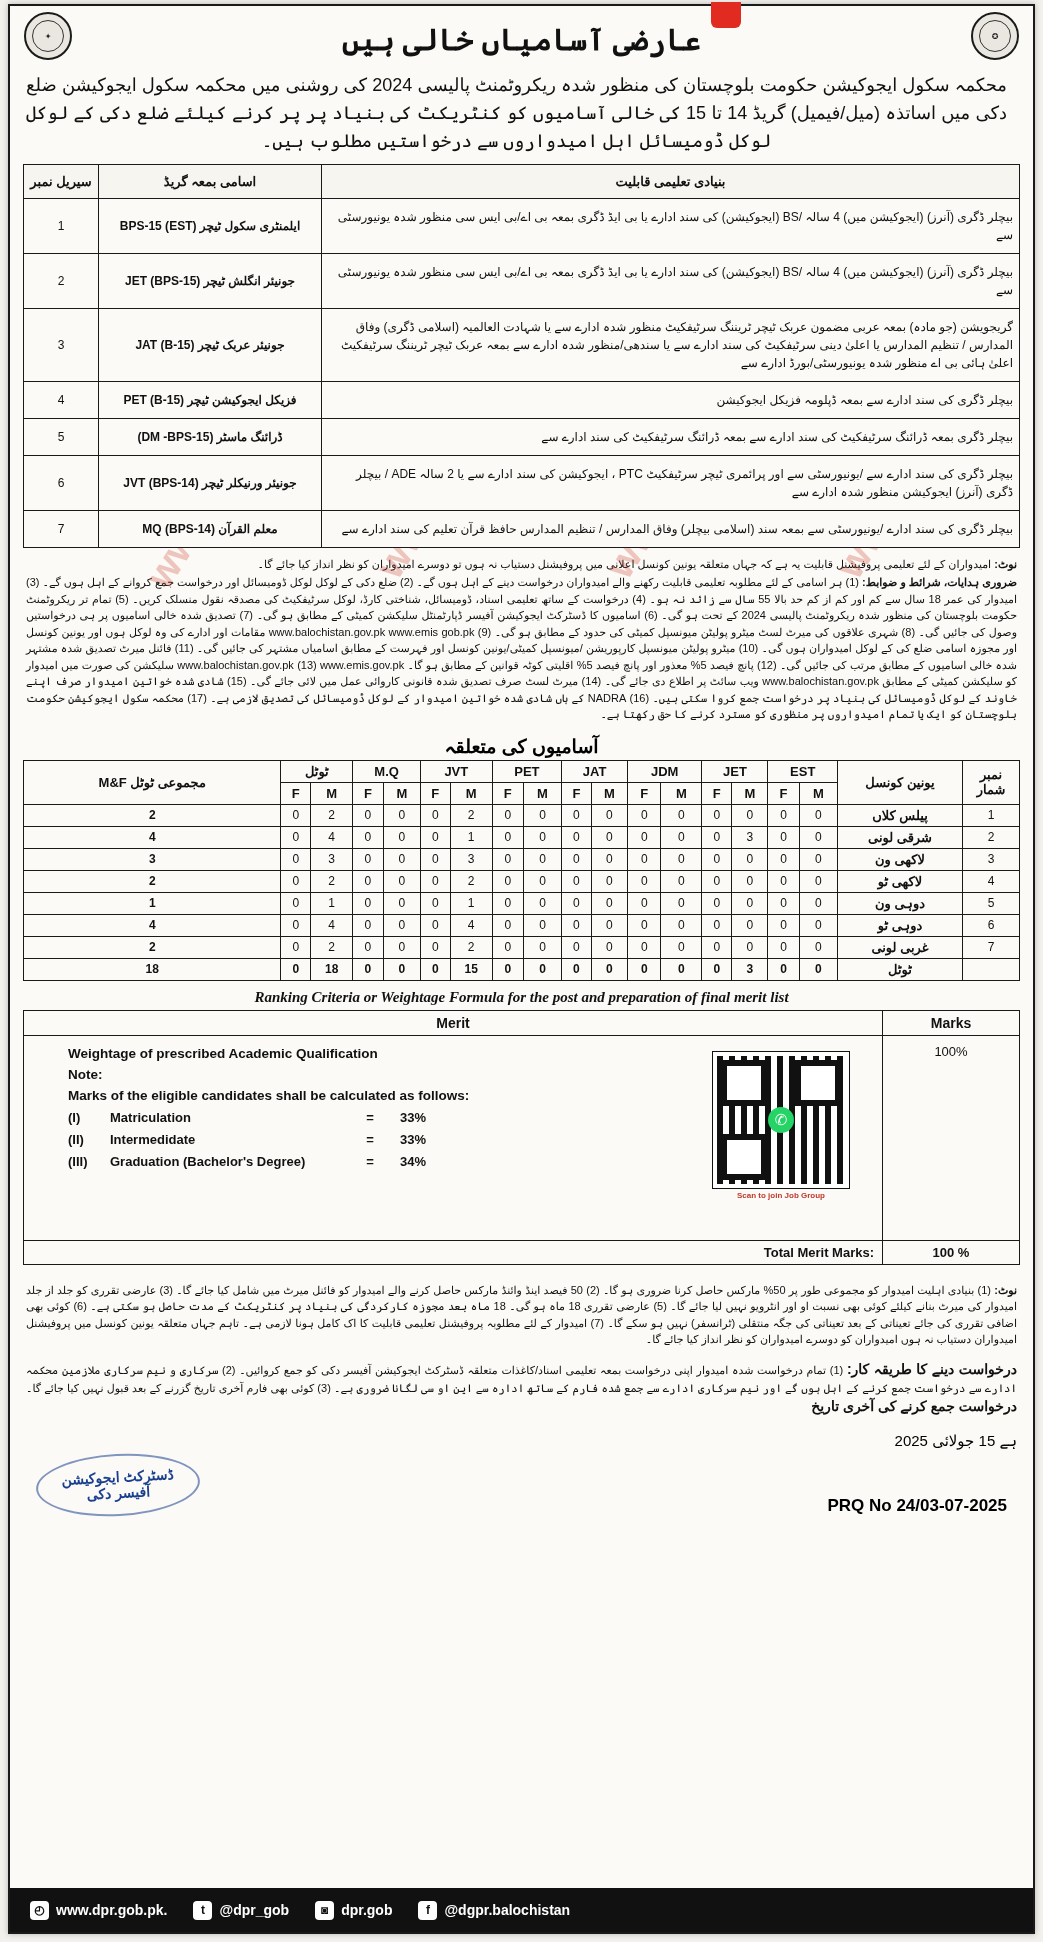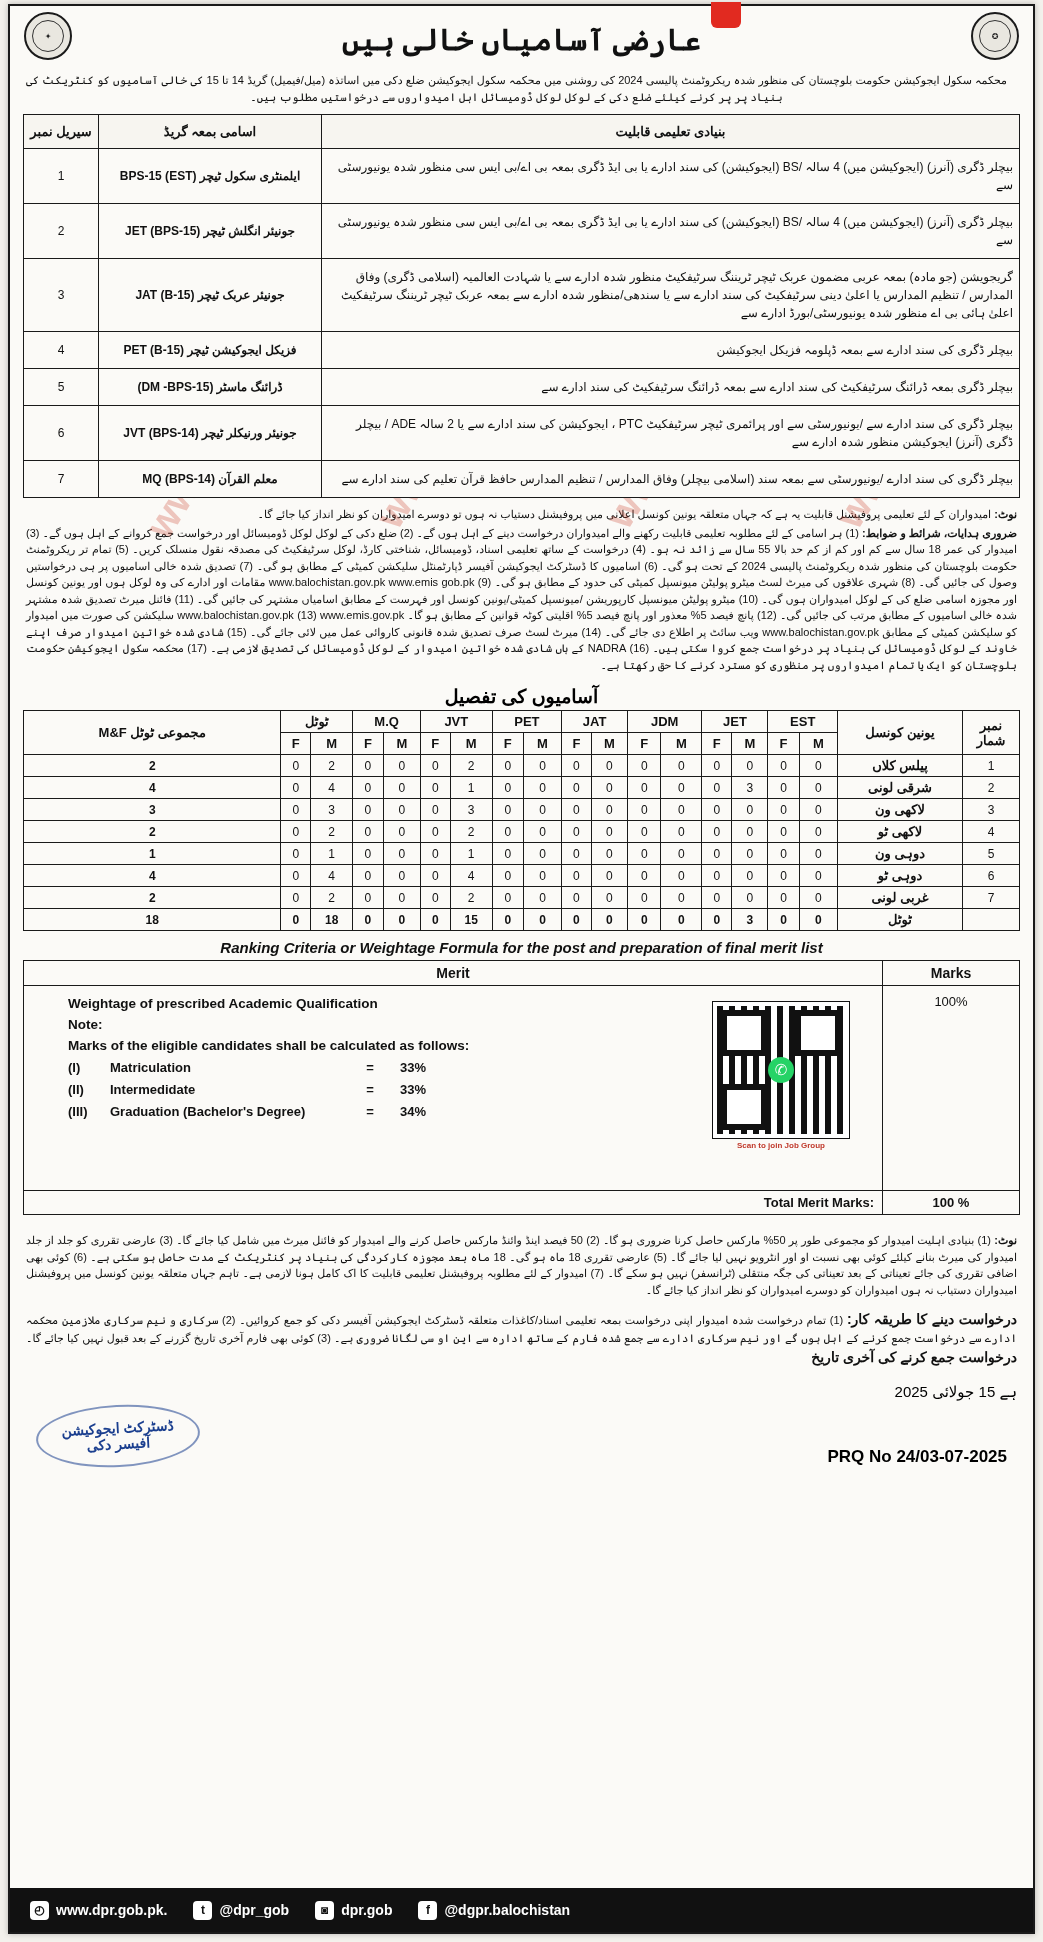"محکمہ سکول ایجوکیشن حکومت بلوچستان" .subtitle { font-size: 11px -> 18px }
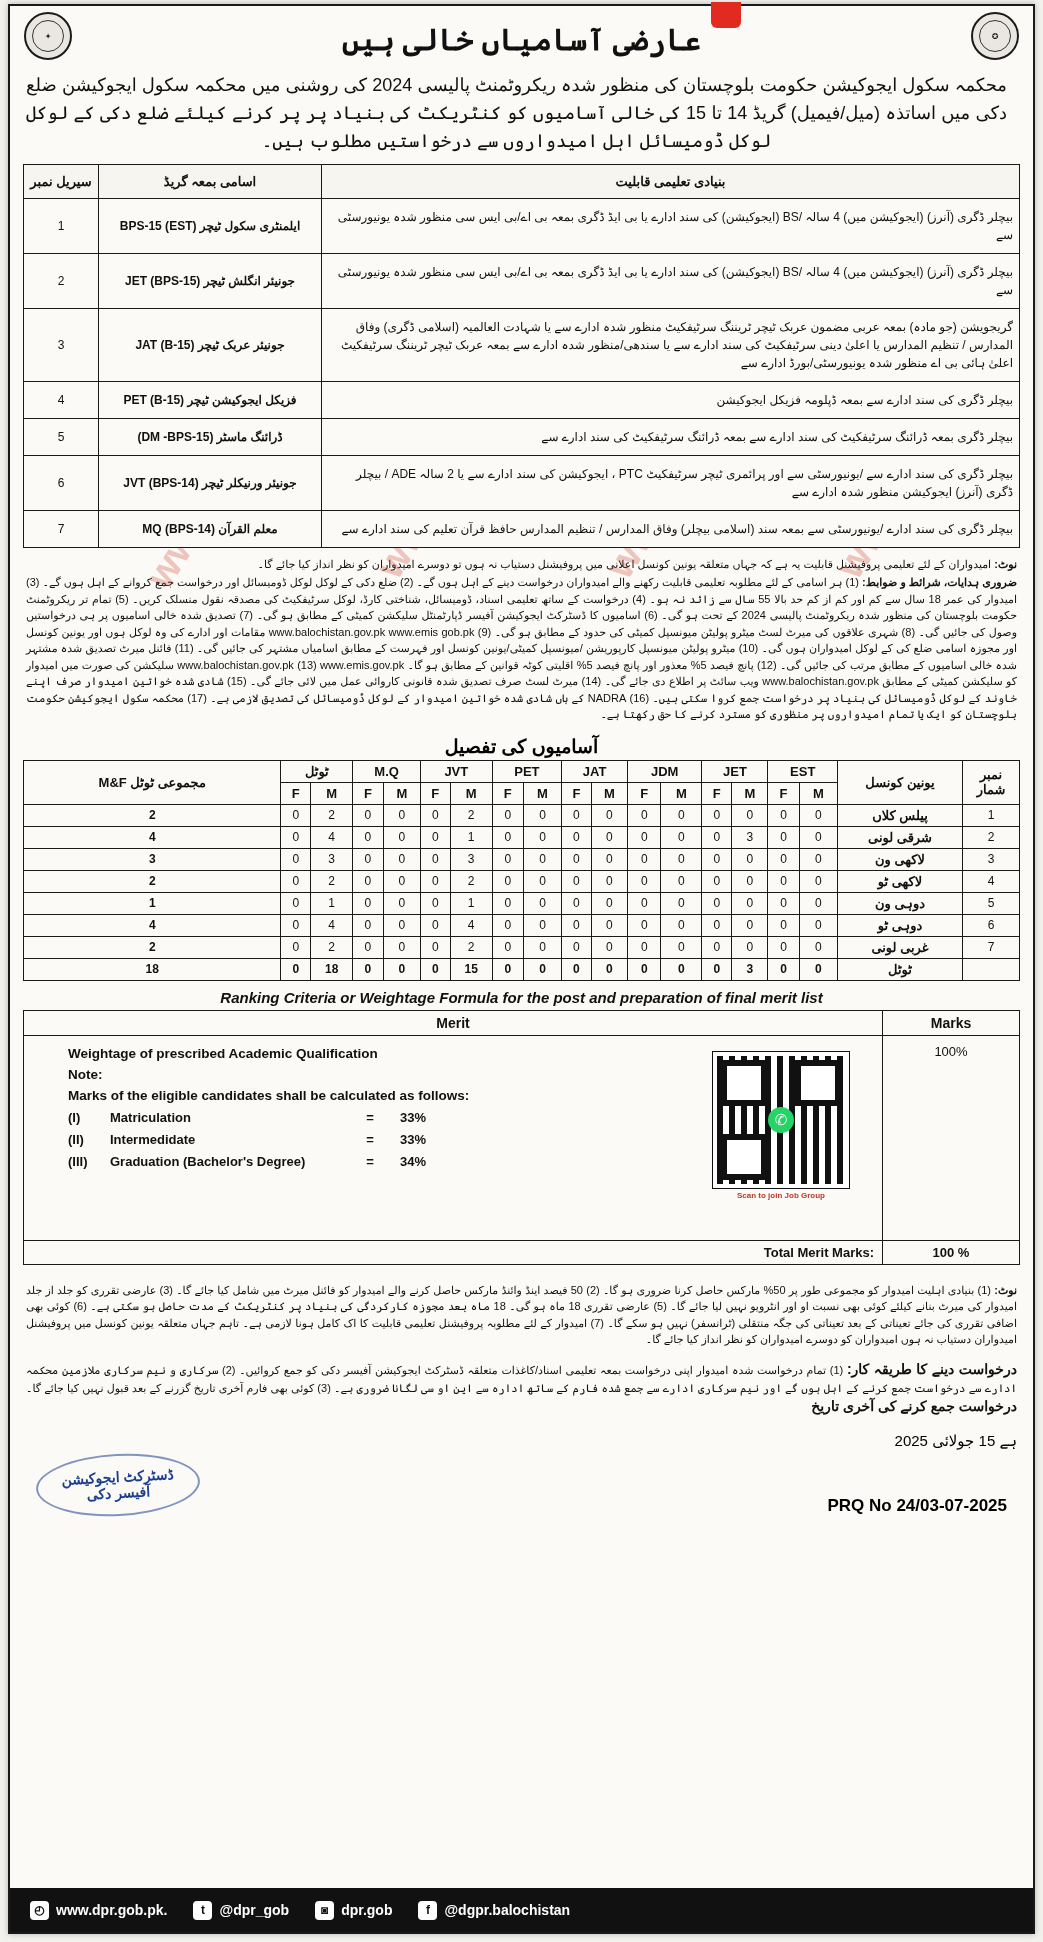"آسامیوں کی تفصیل" div.sec-title { text: تفصیل -> متعلقہ }
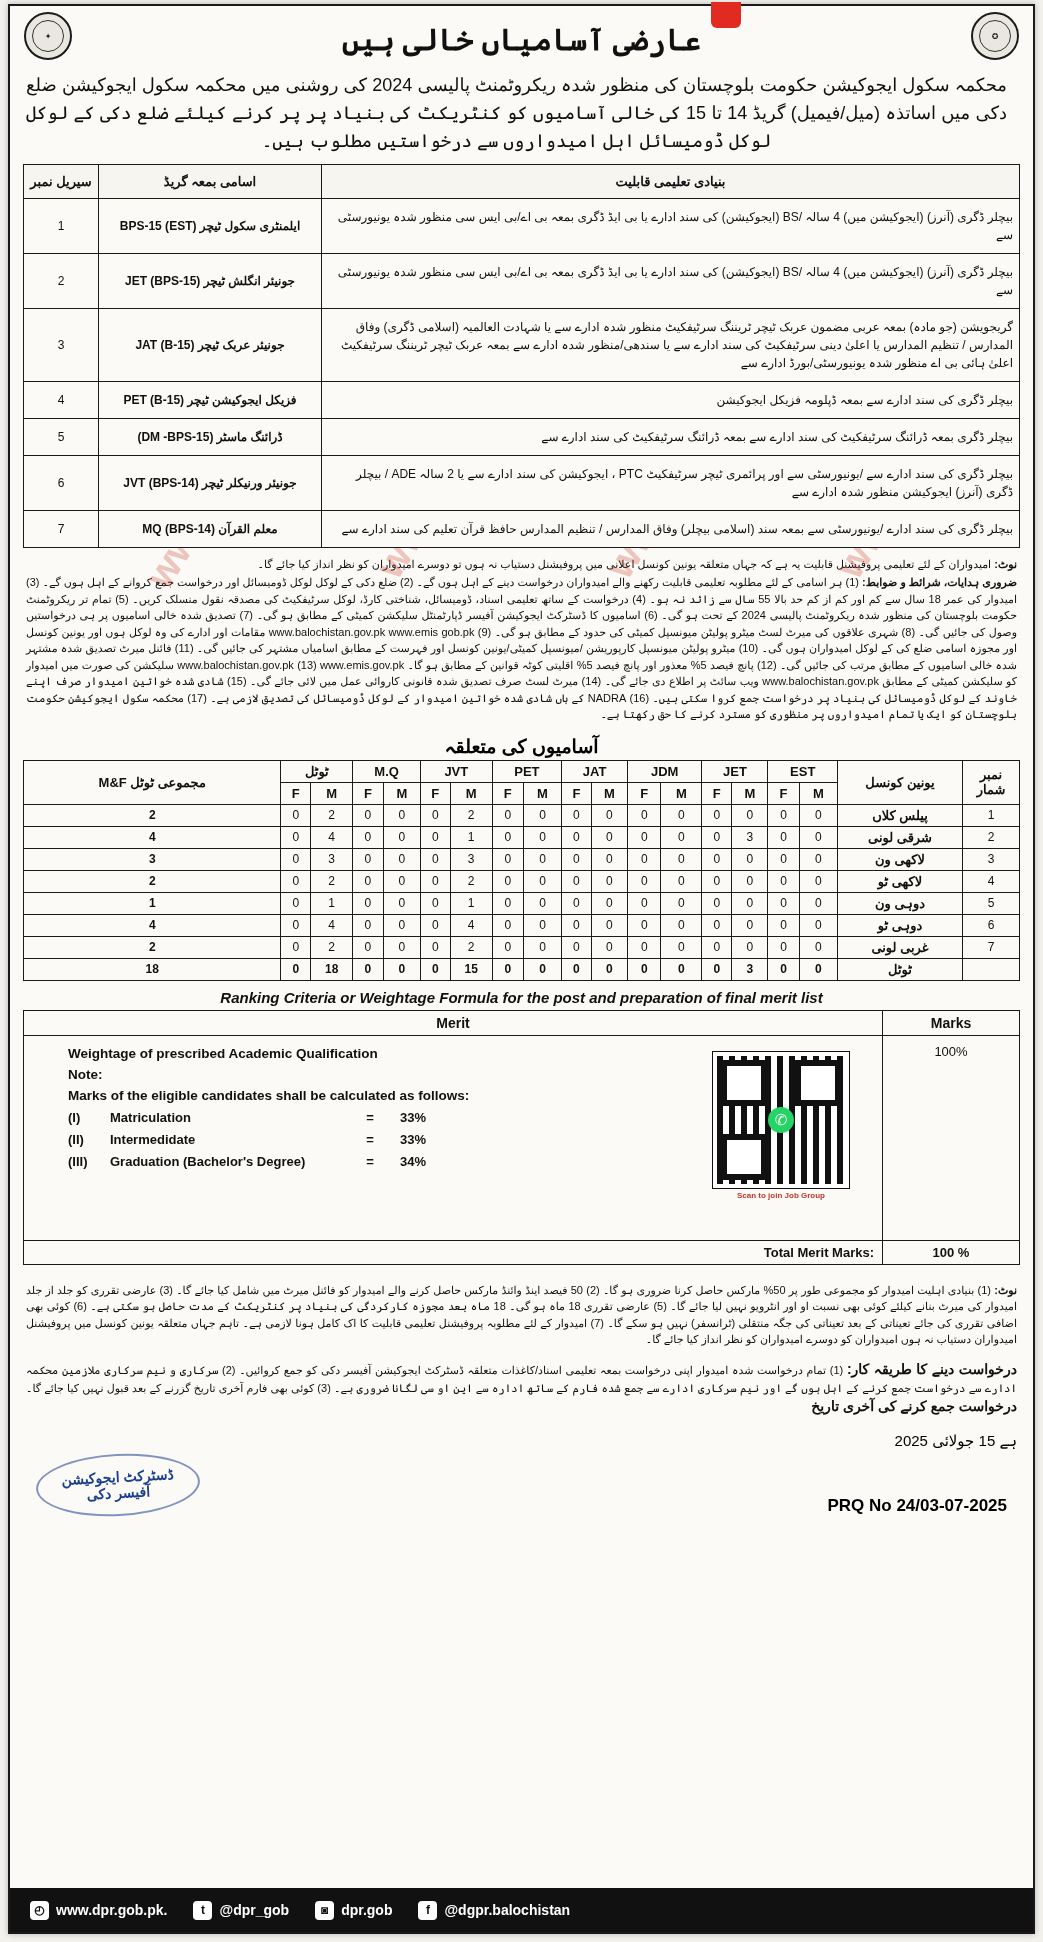"Ranking Criteria or Weightage Formula" .rank-line { font-family: none -> Liberation Serif, serif }
